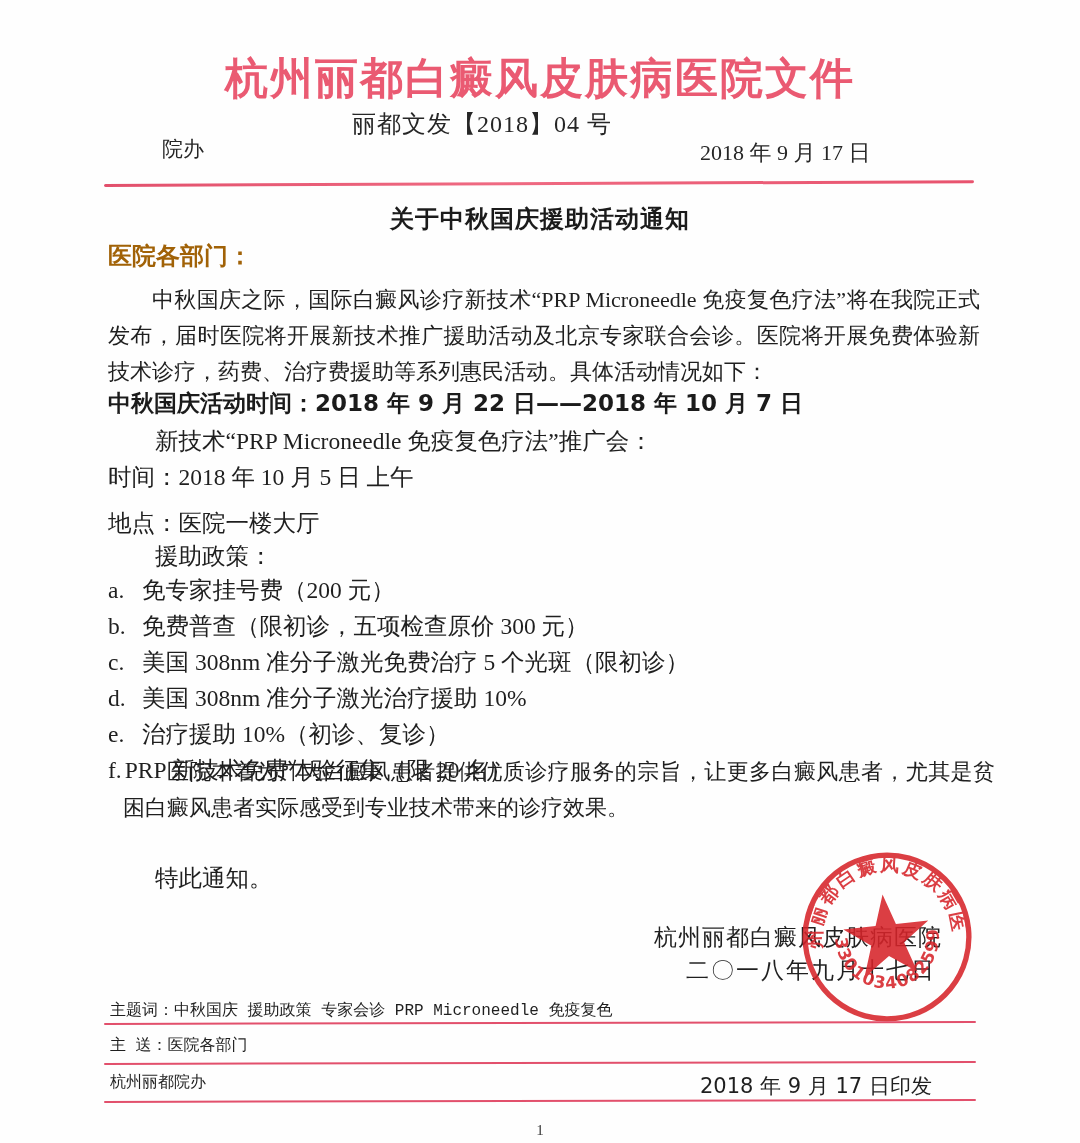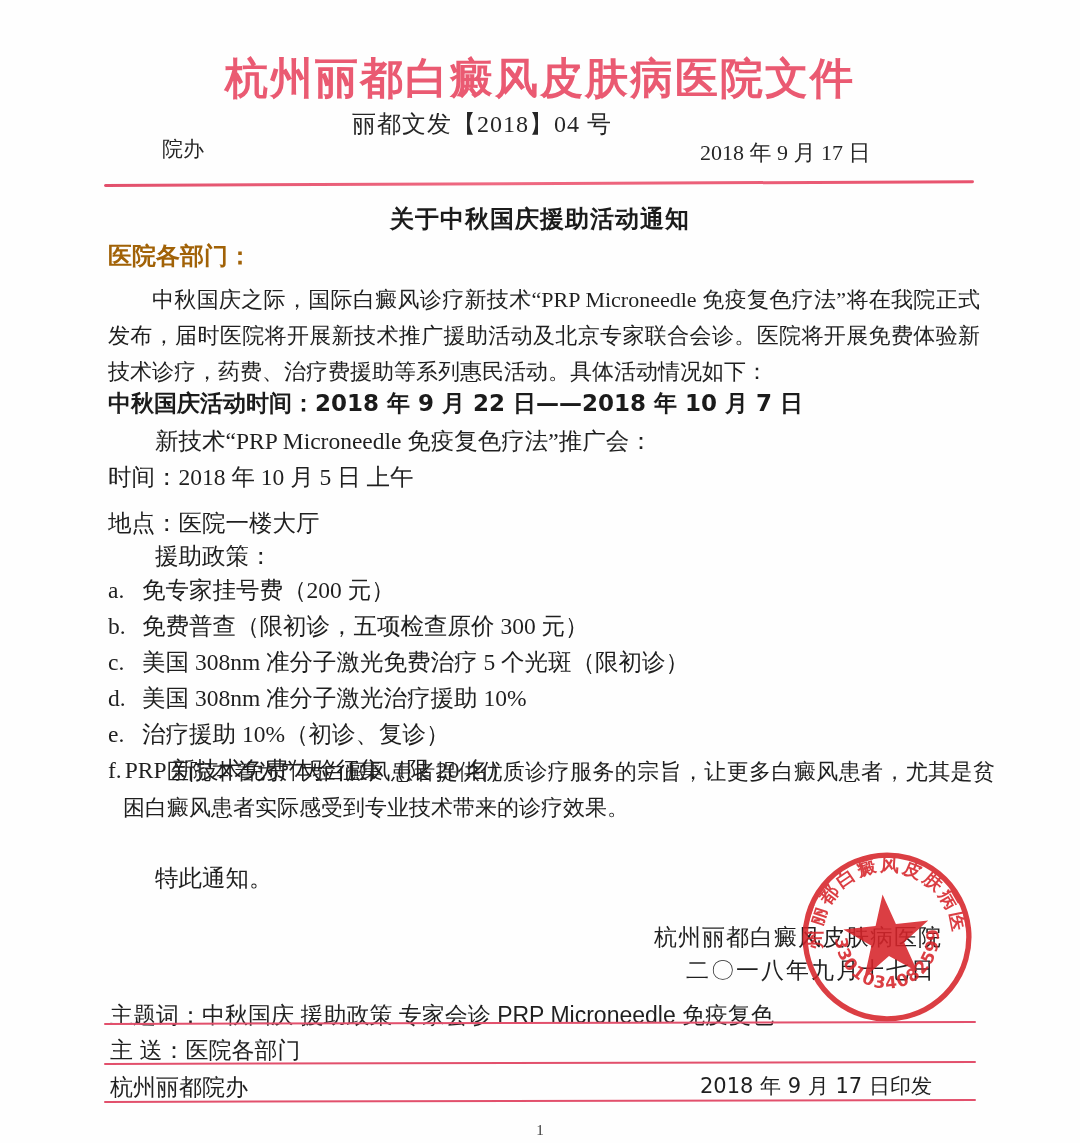"主题词：中秋国庆 援助政策 专家会诊 PRP Microneedle" .footer-line { font-family: Liberation Sans, sans-serif -> Liberation Mono, monospace; font-size: 23px -> 16px }
